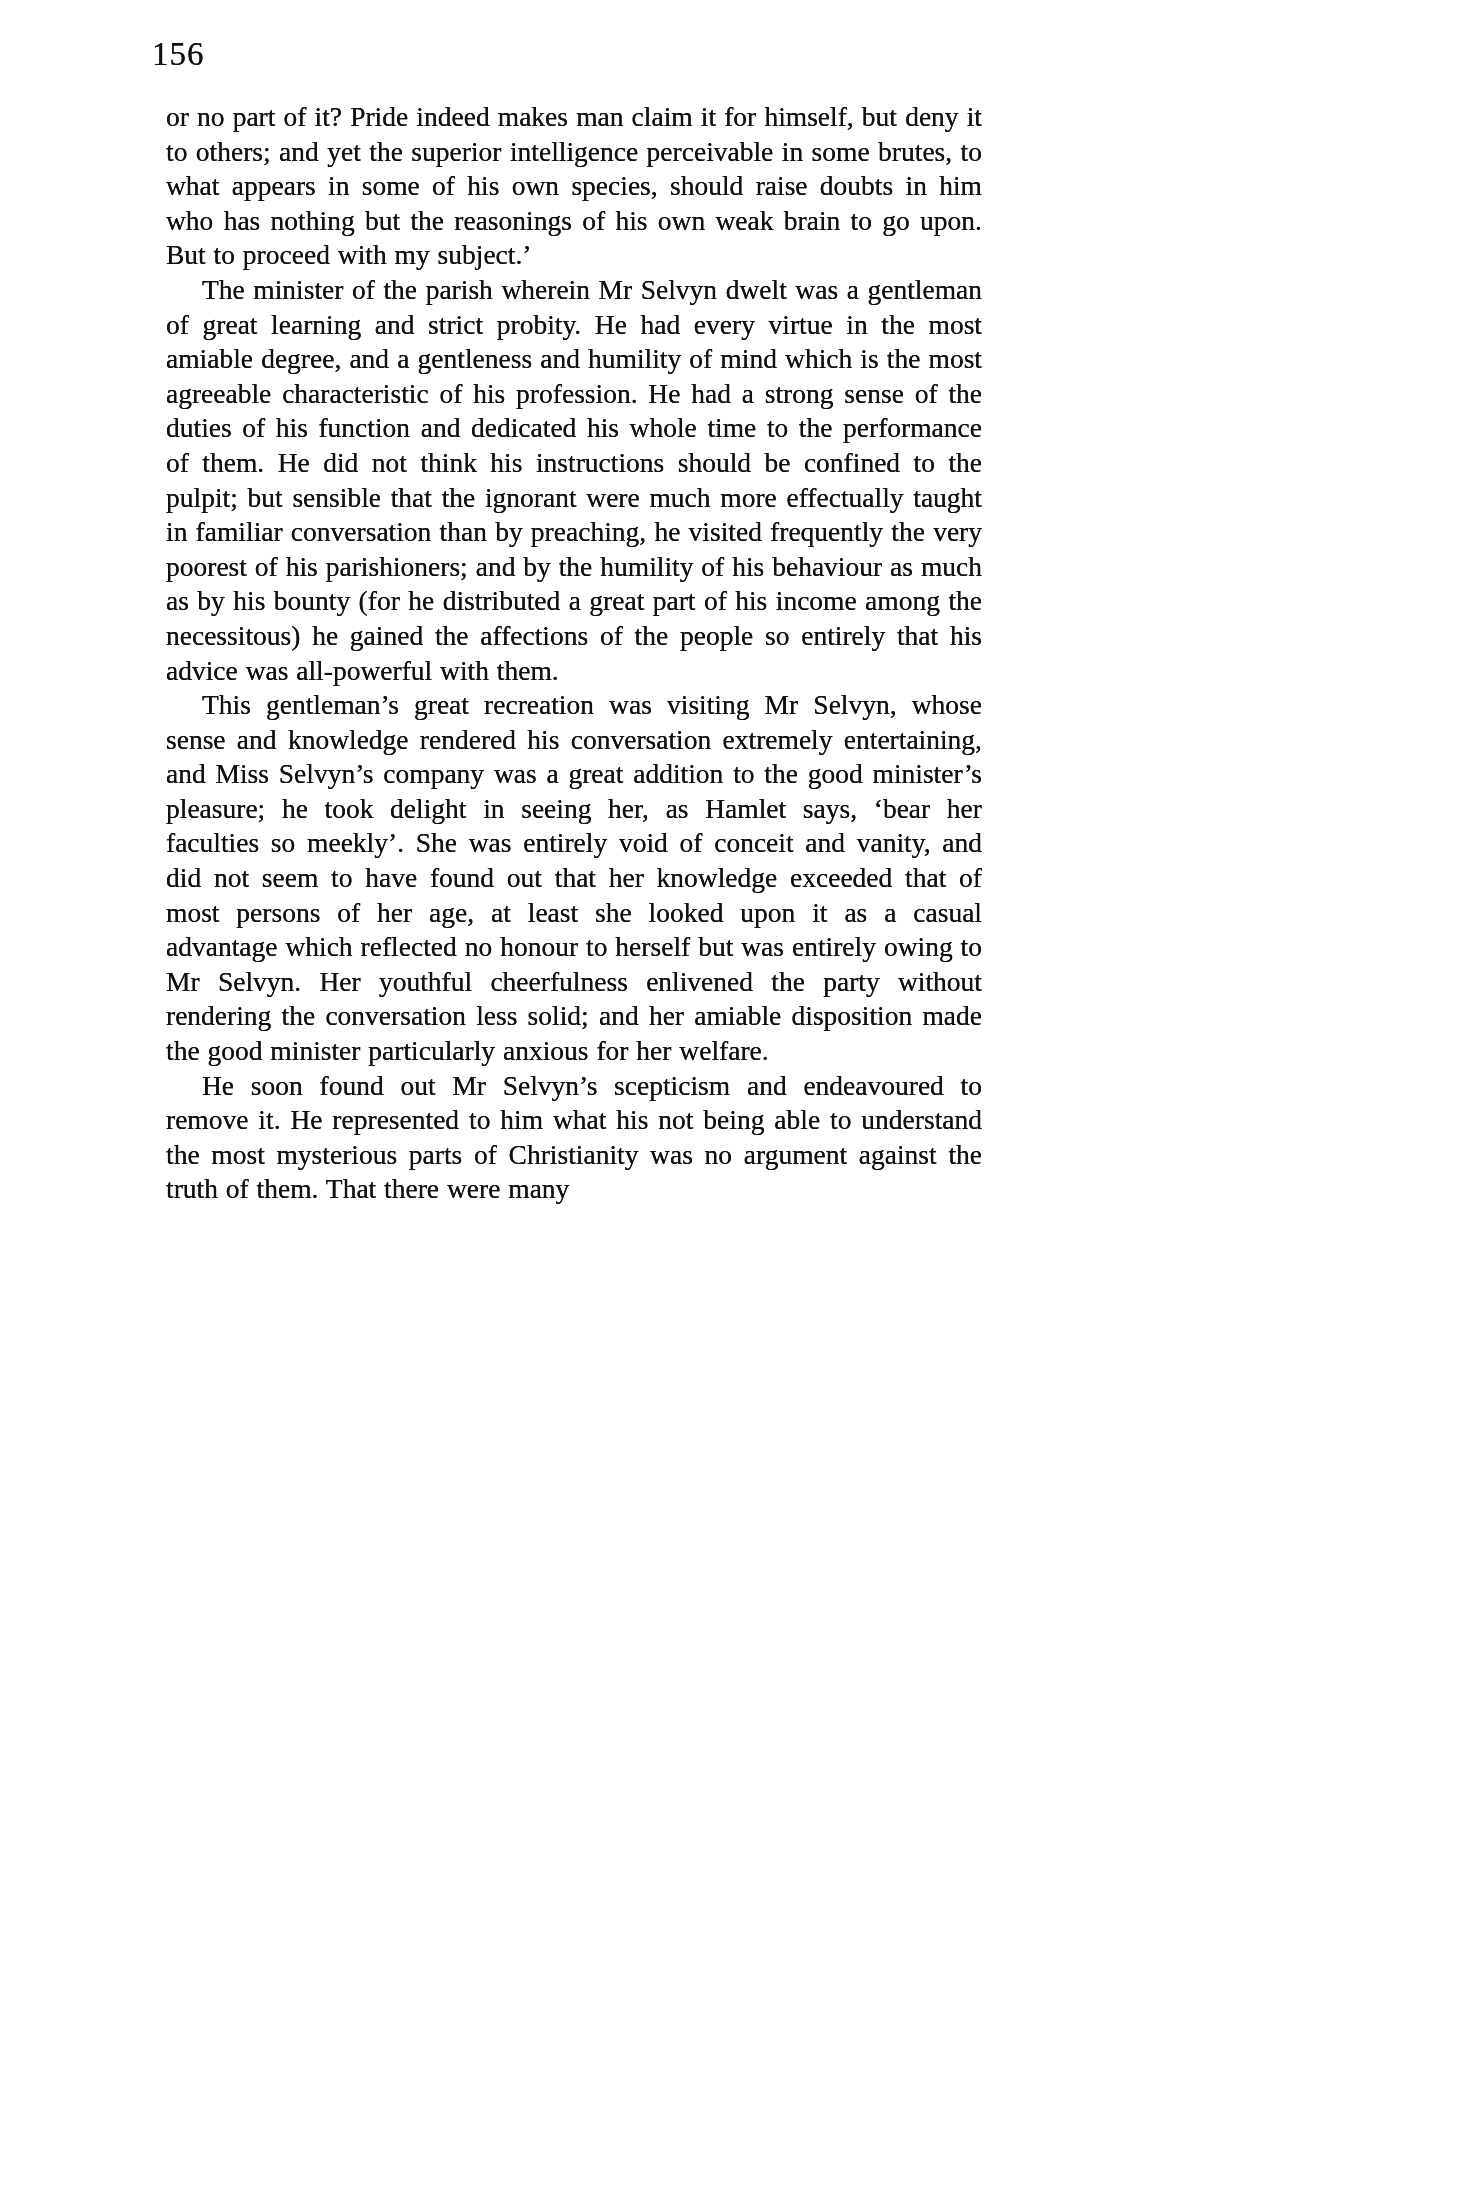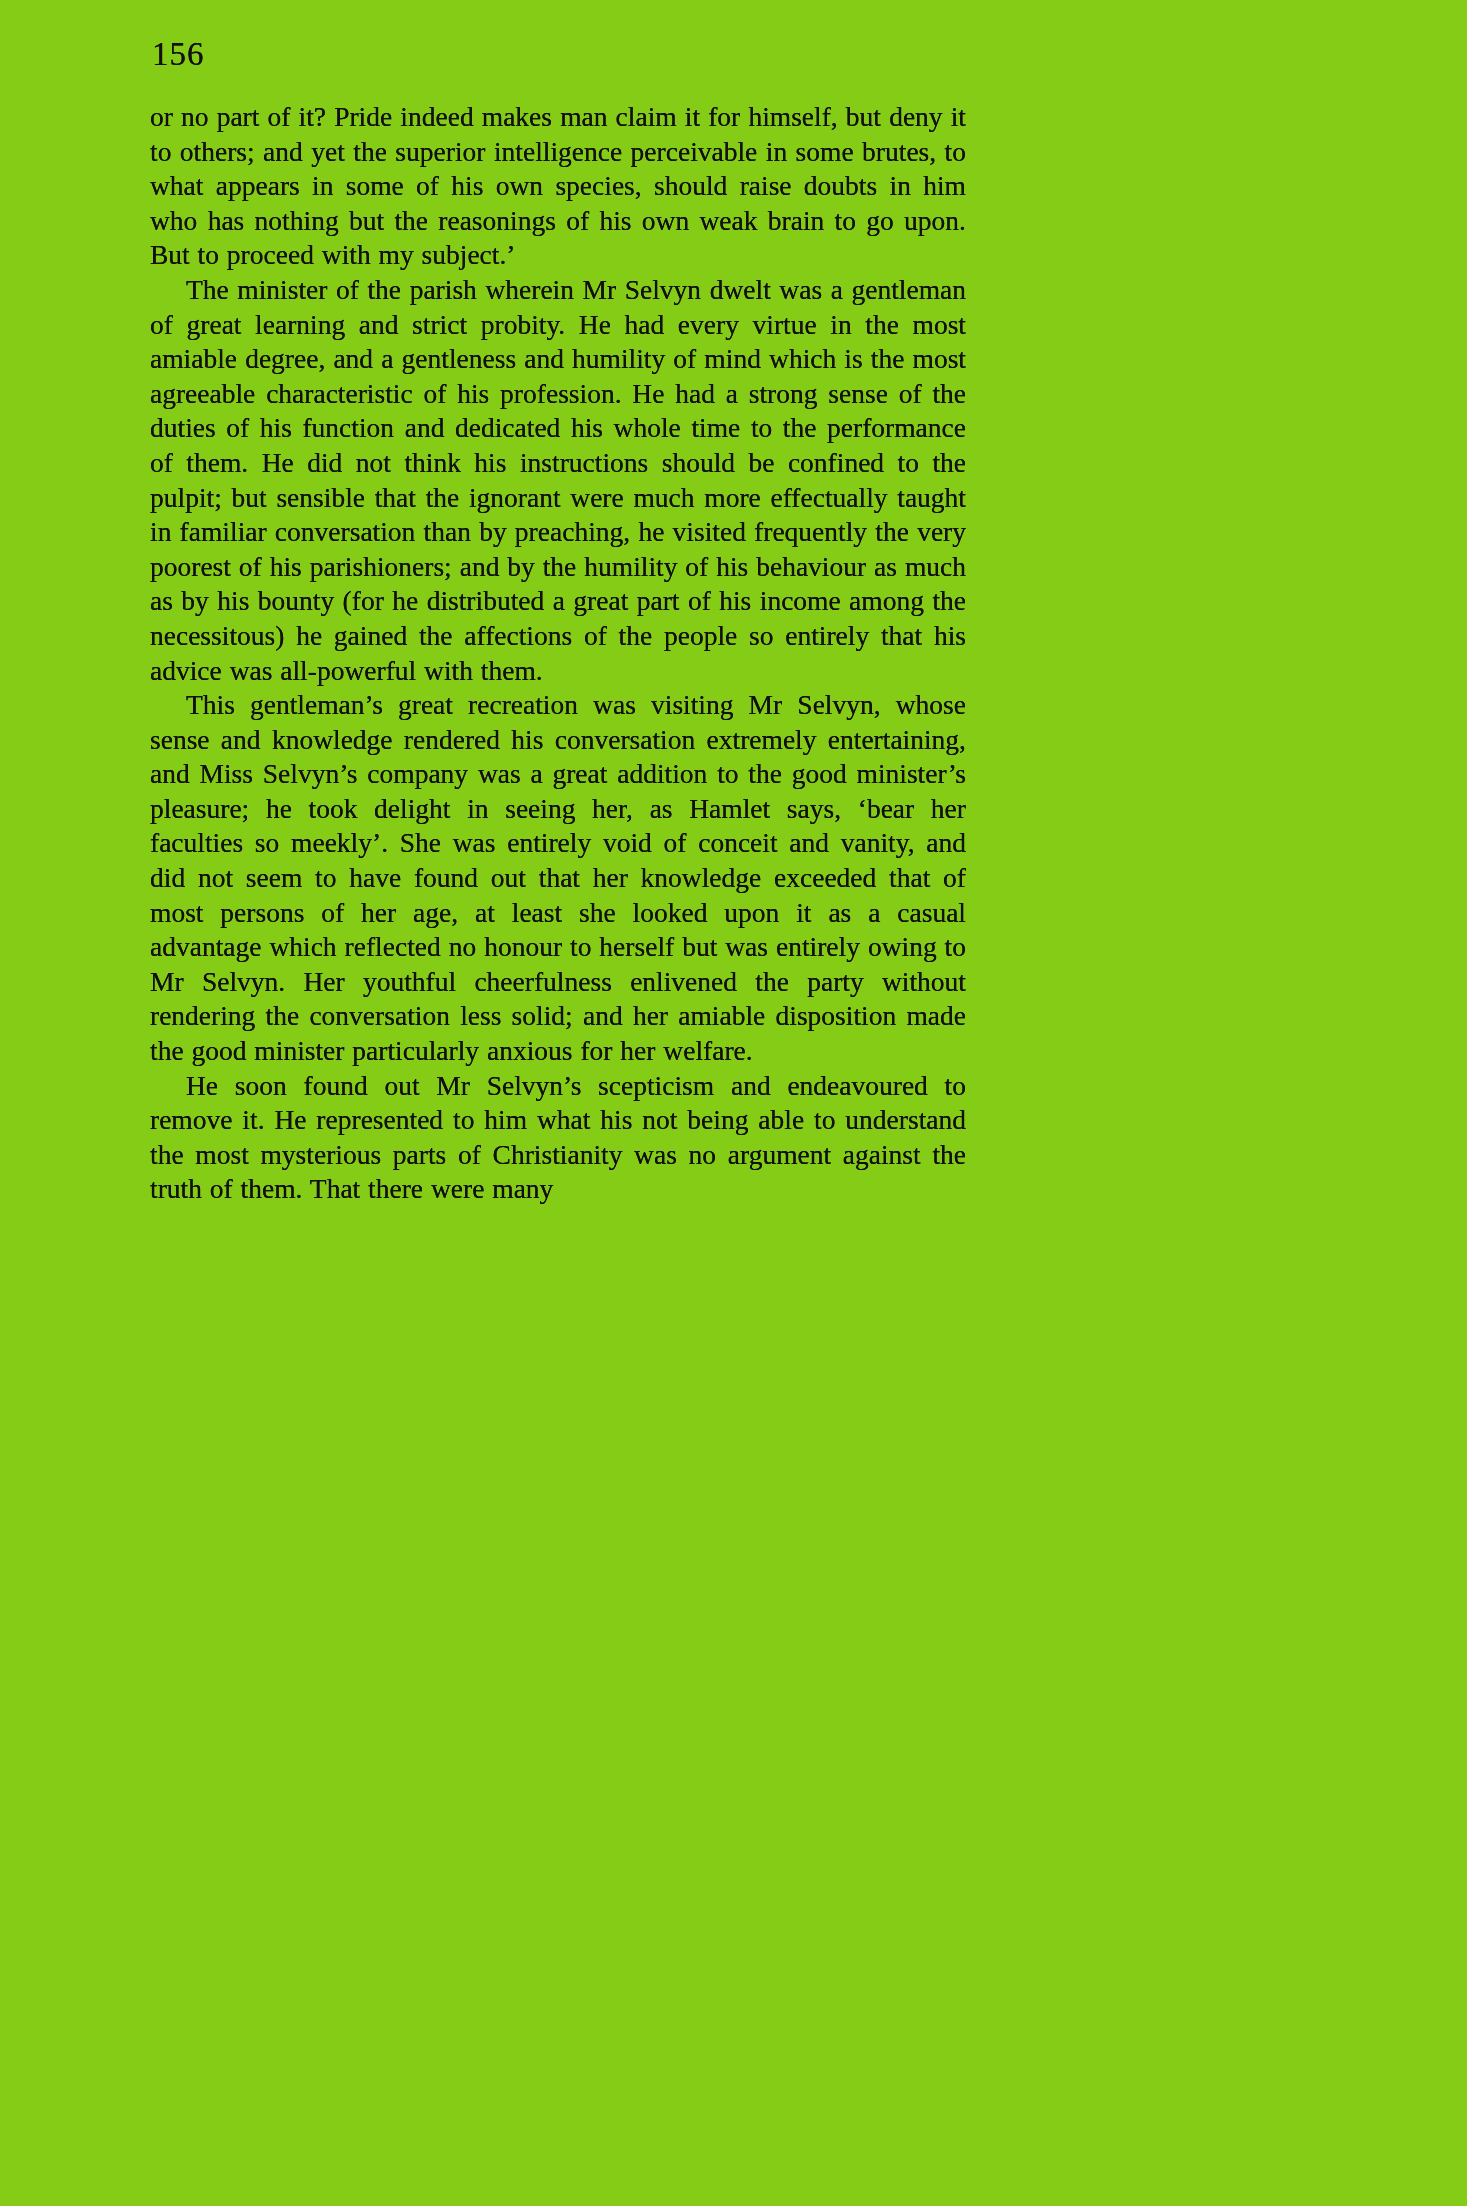"156" .page { background: #84cc16 -> #ffffff }
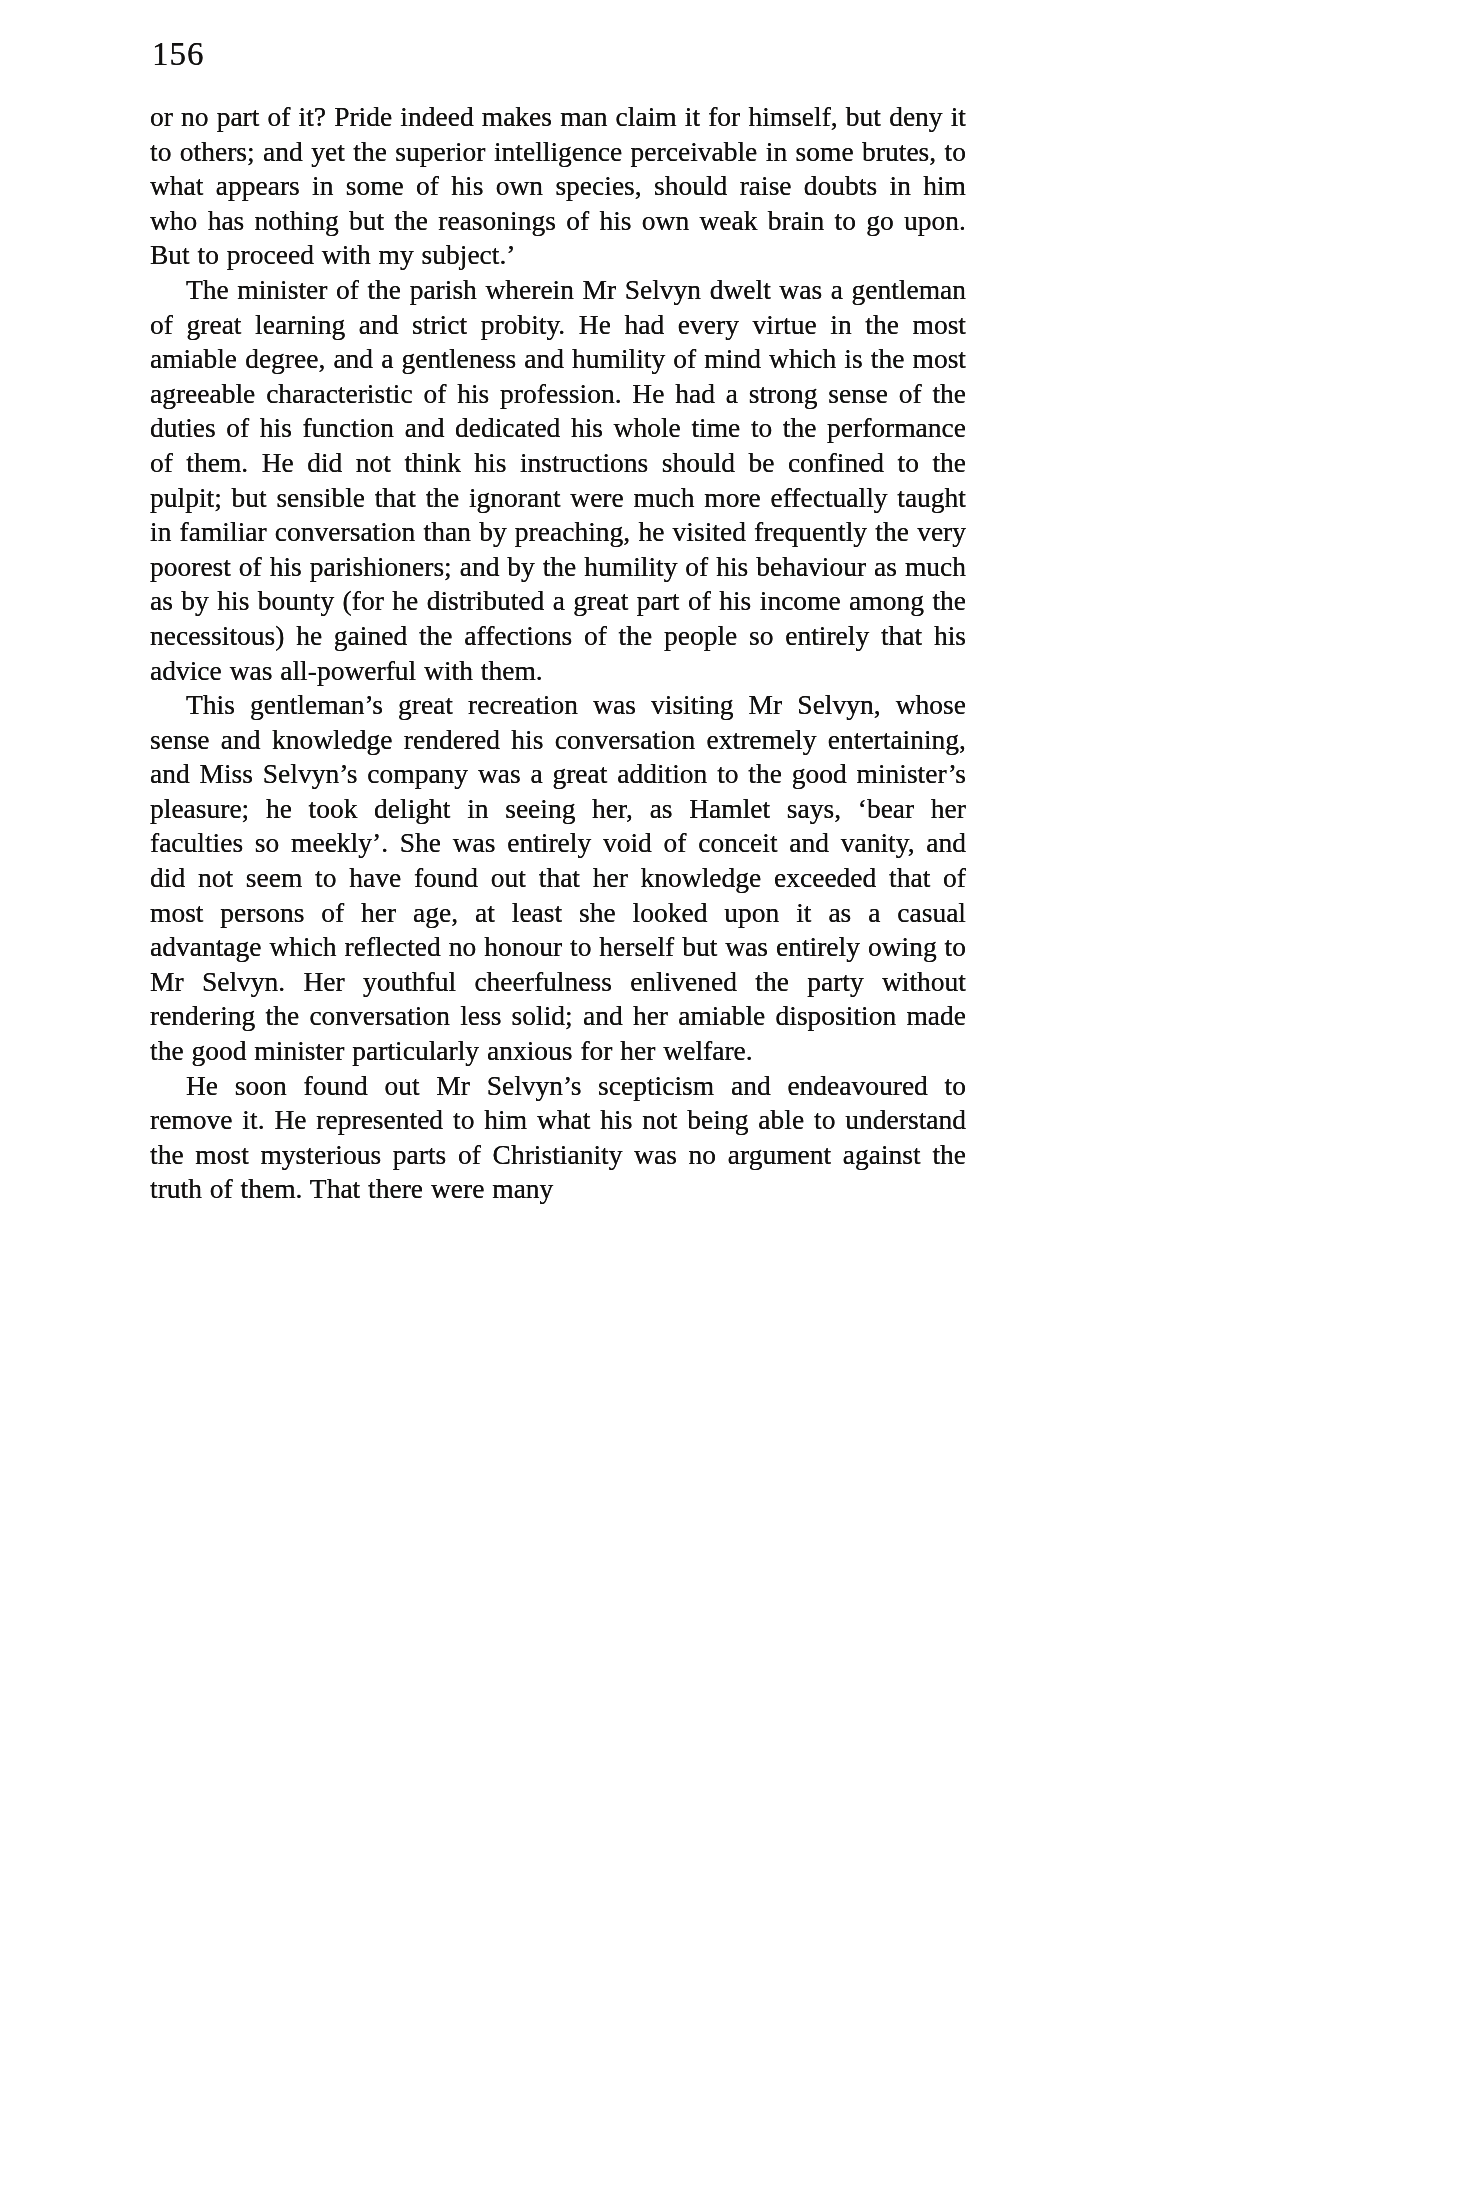"or no part of it?" .text-block { left: 150px -> 166px }
